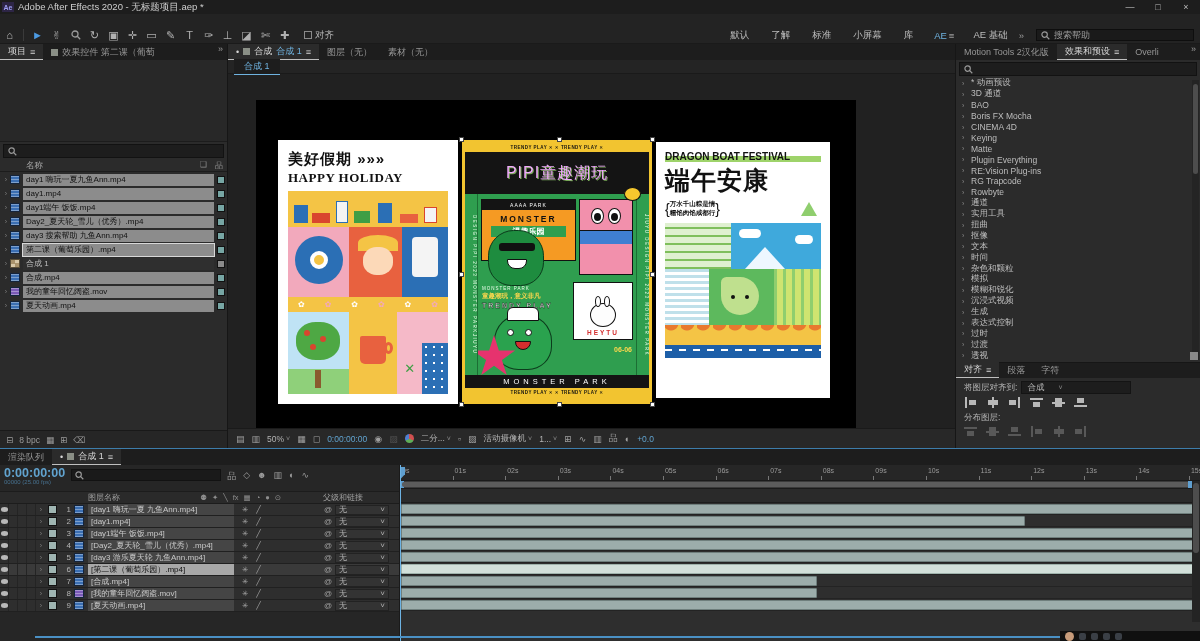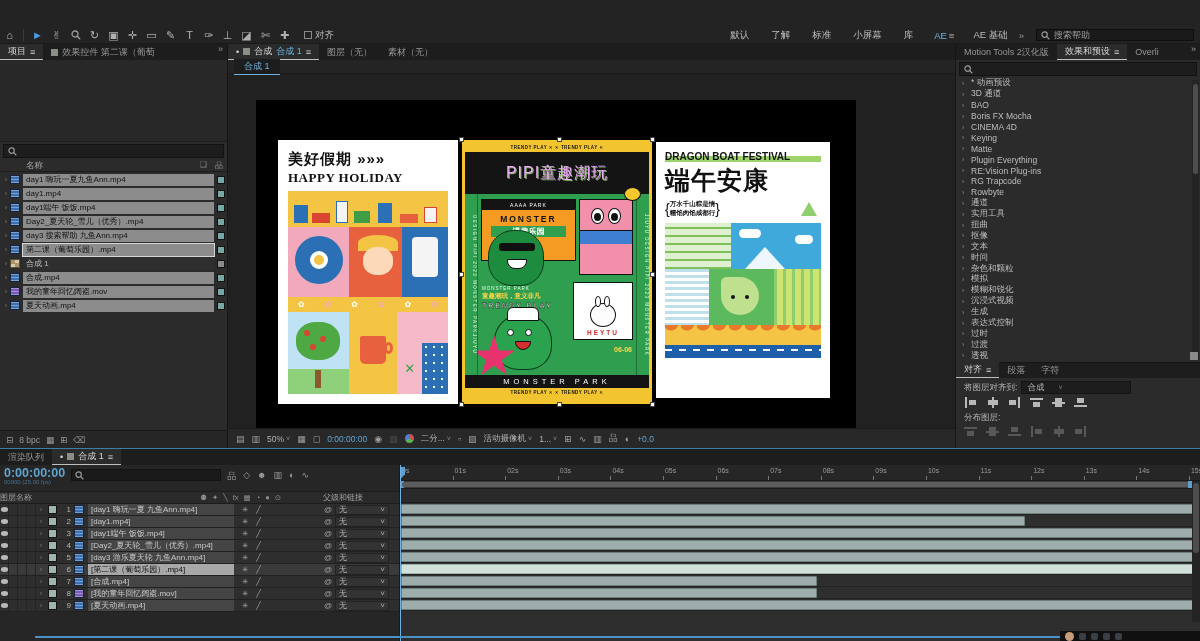"Adobe After Effects 2020 -" div.titlebar { html: none -> <div> <span>Ae</span> <span>Adobe After Effects 2020 - 无标题项目.aep *</span> <span> <span>—</span> <span>□</span> <span>×</span> </span> </div> }
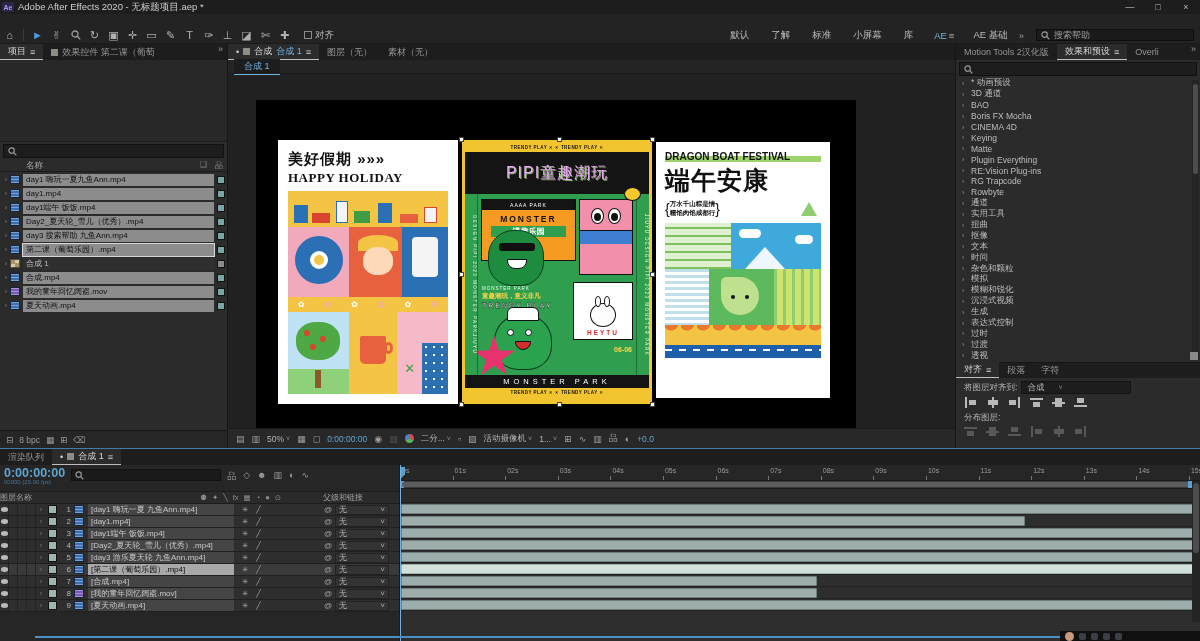"图层名称" .tl-cols .c-name { margin-left: none -> 88px }
